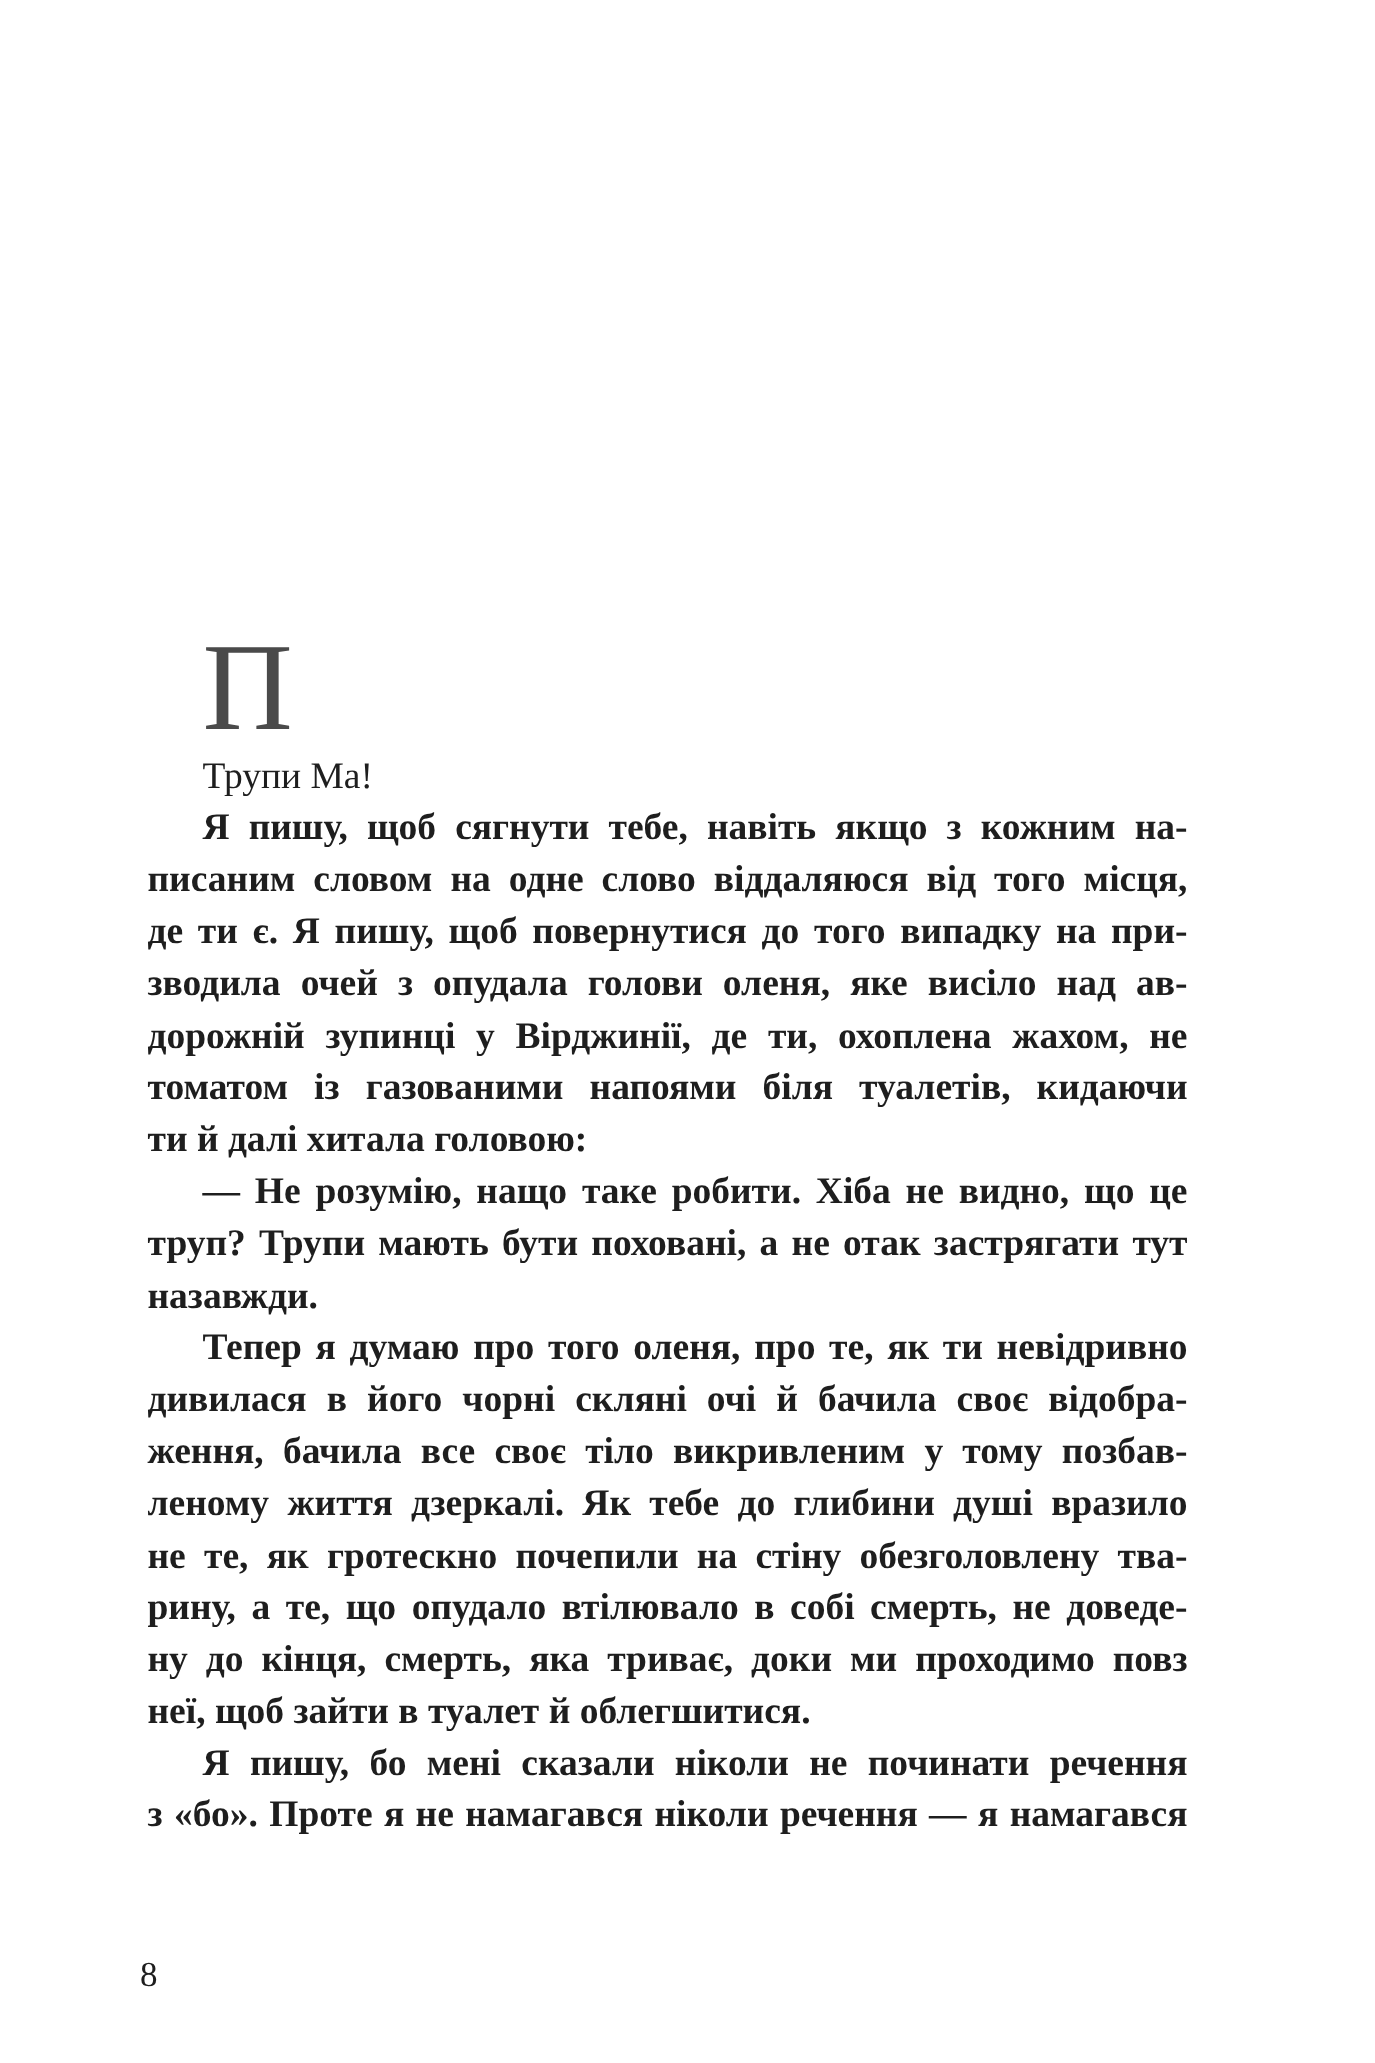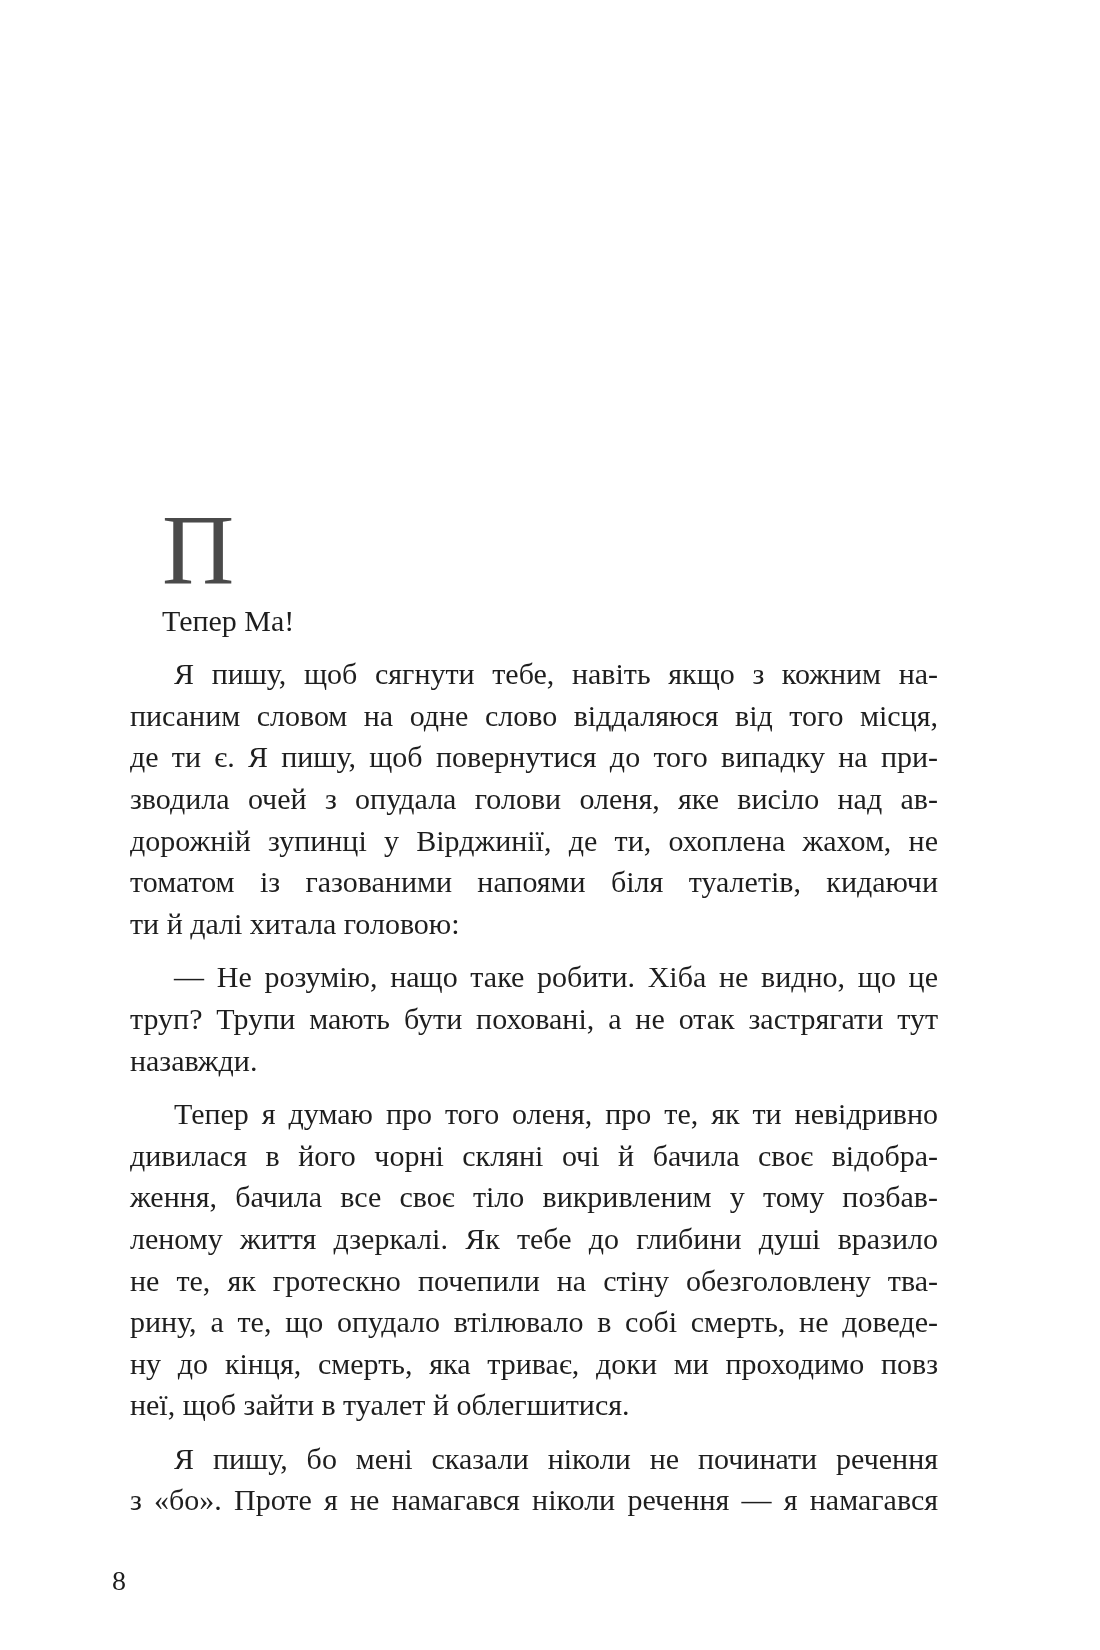"Тепер Ма!" div.ln { text: Тепер -> Трупи }
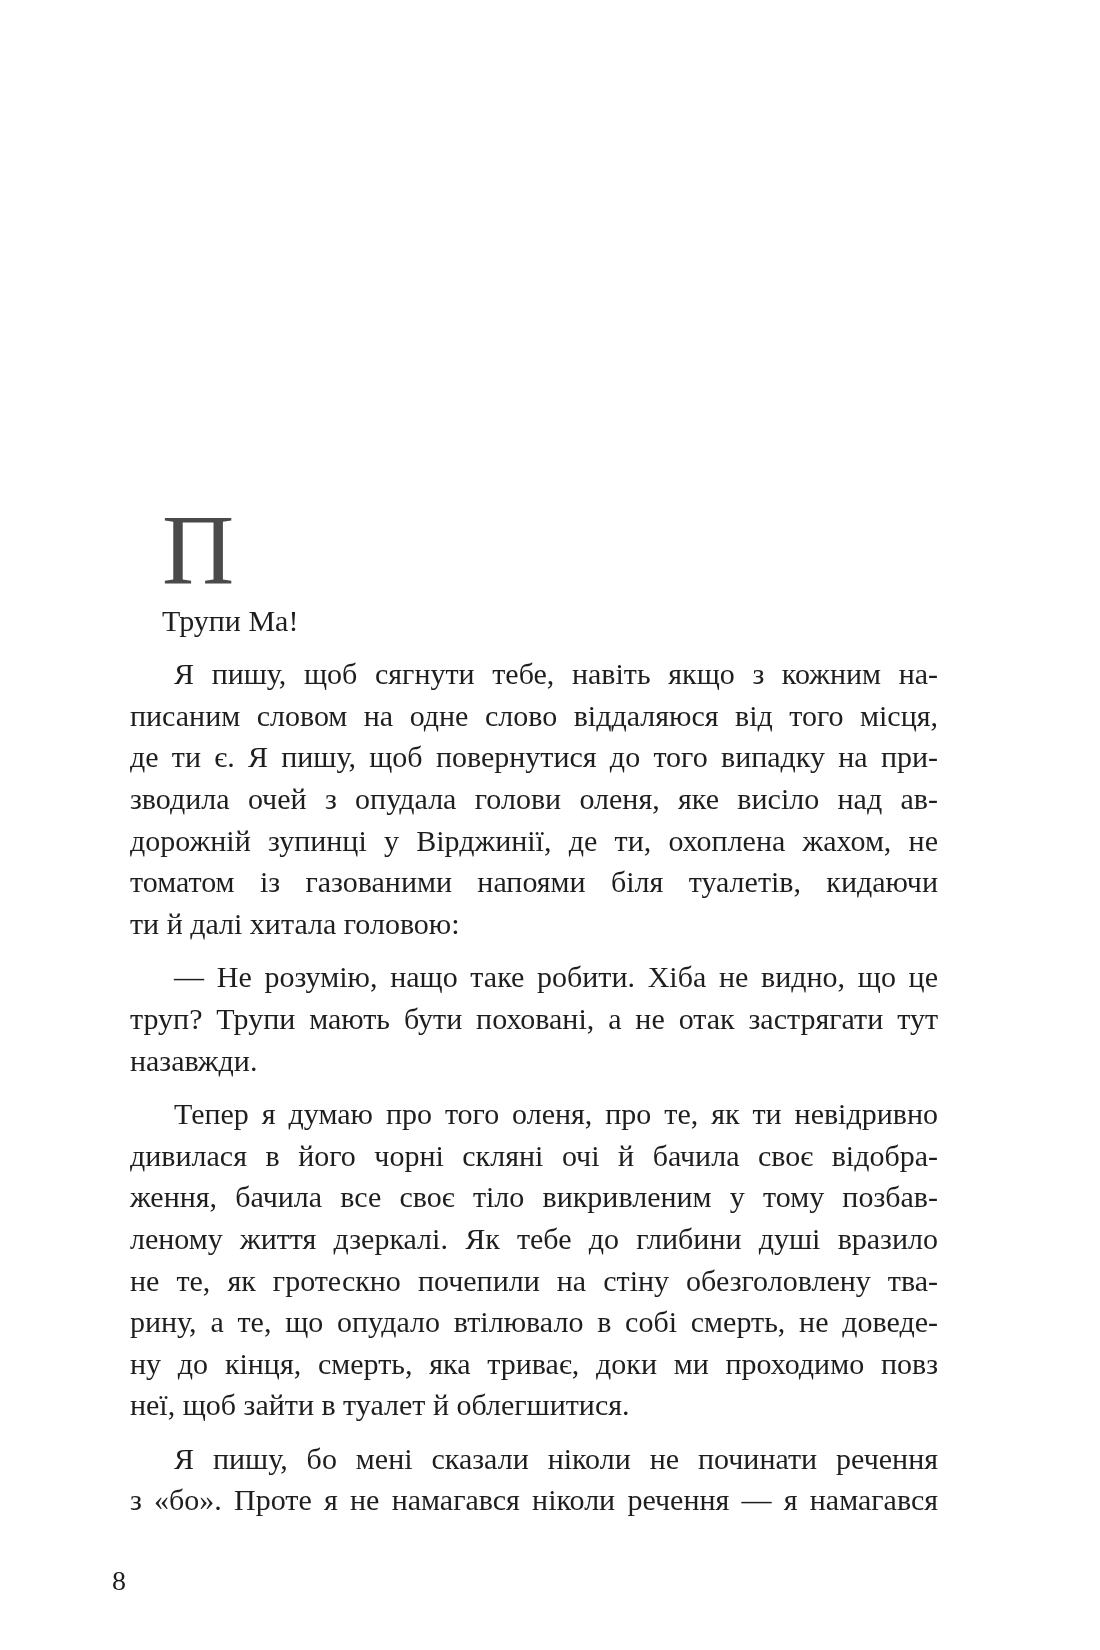"Я пишу, щоб сягнути тебе," .para { font-weight: none -> bold; margin: 12px -> 0 }
